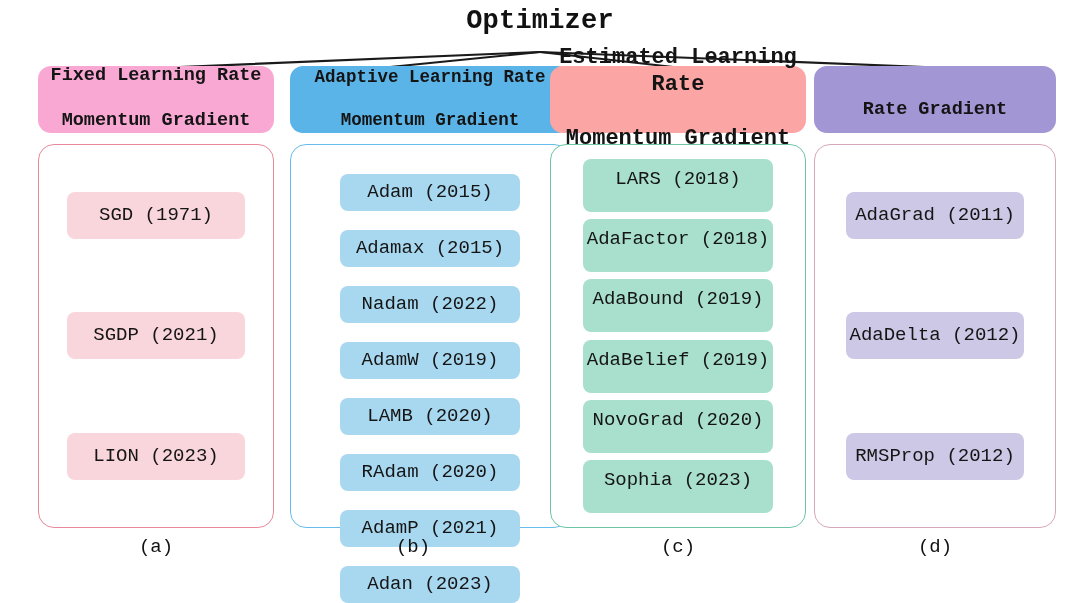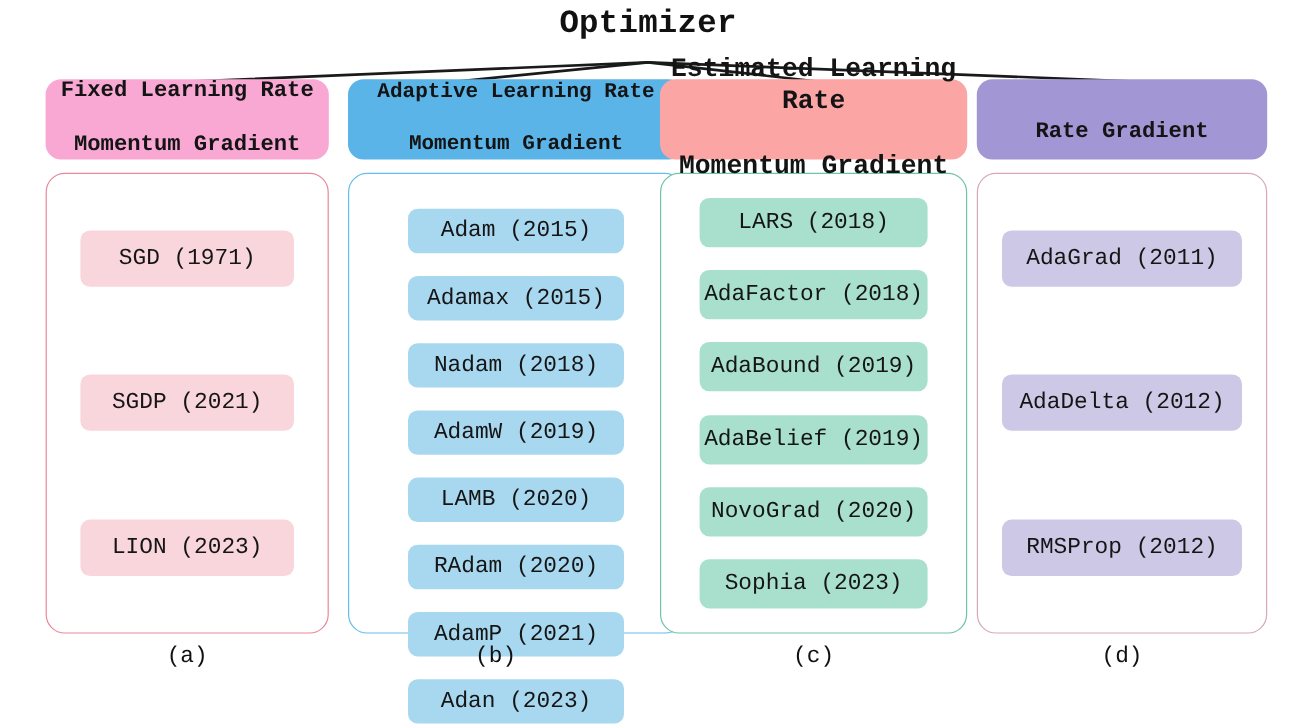"LARS (2018)" .col-c .item { padding: 9px 2px 10px 2px -> 9px 2px 22px 2px }
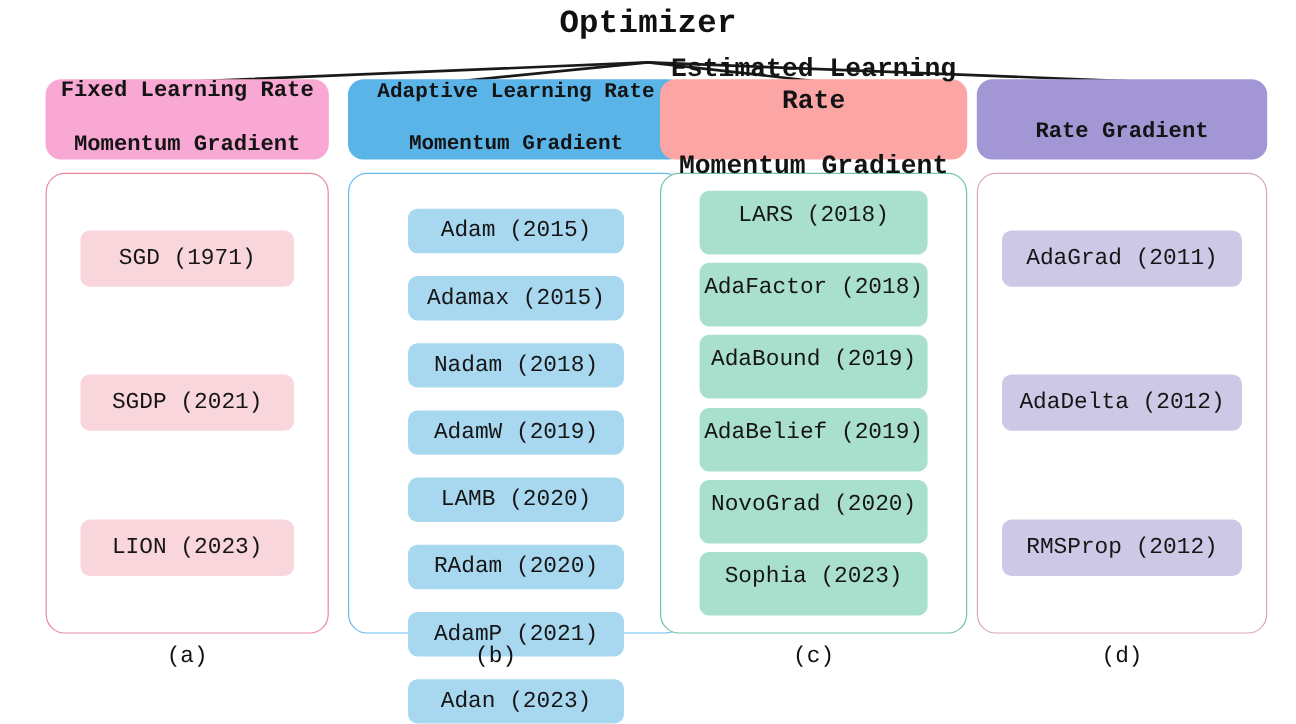"AdaGrad (2011)" .col-d .item { width: 200px -> 178px }
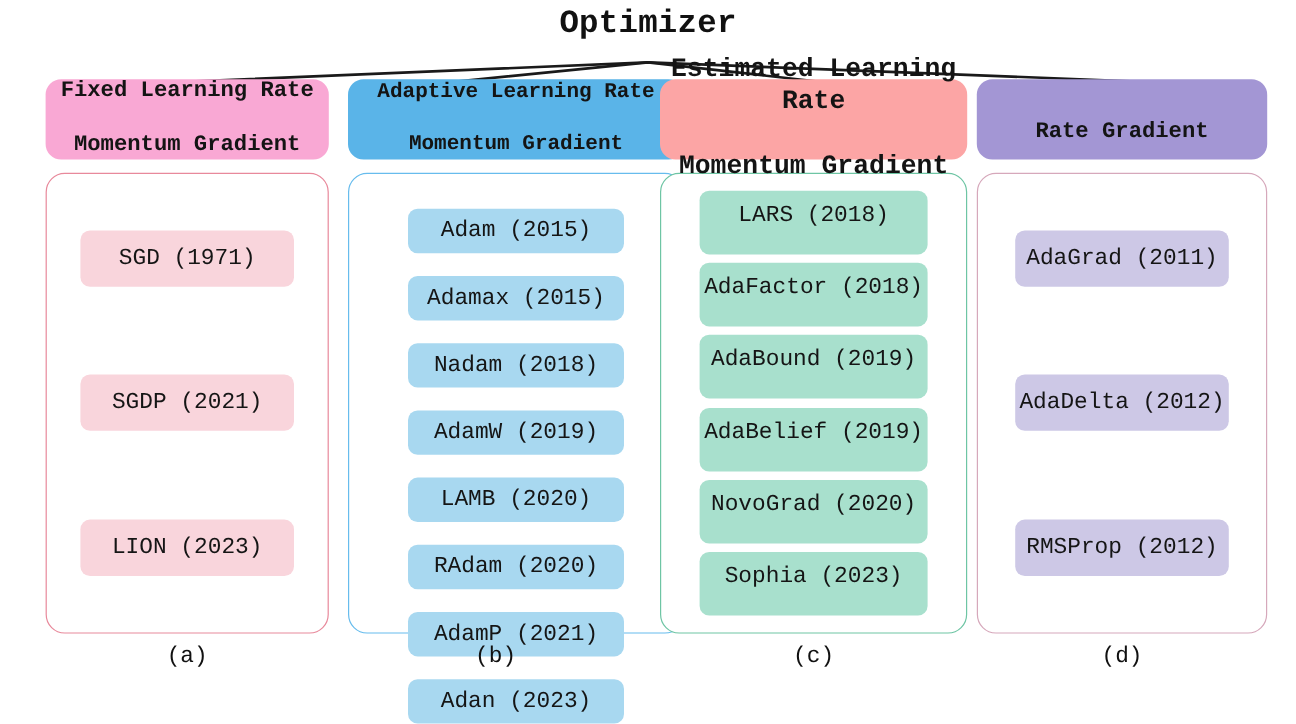"Nadam (2018)" div.item { text: 2018 -> 2022 }
